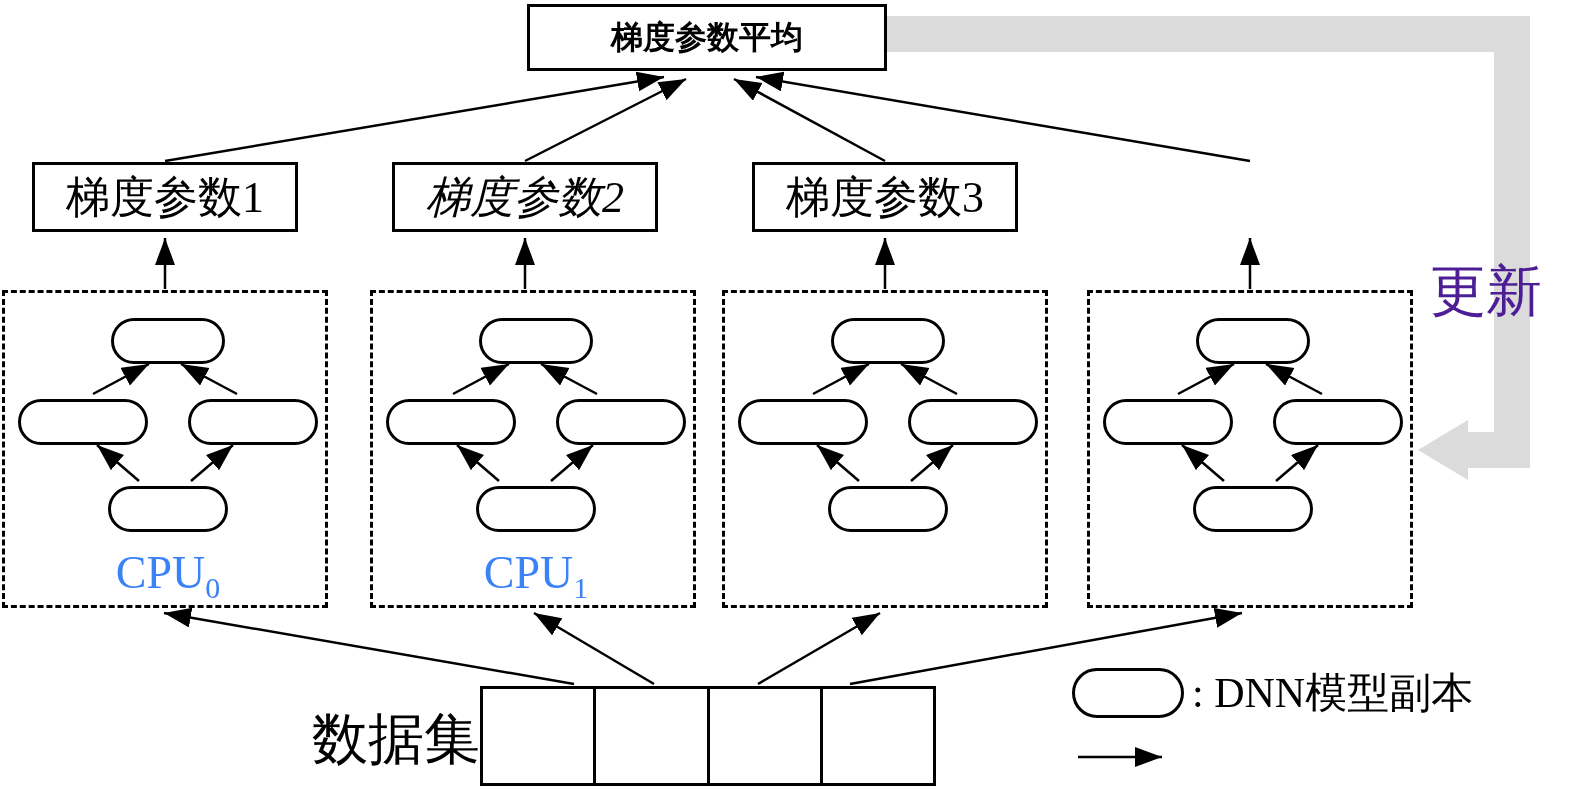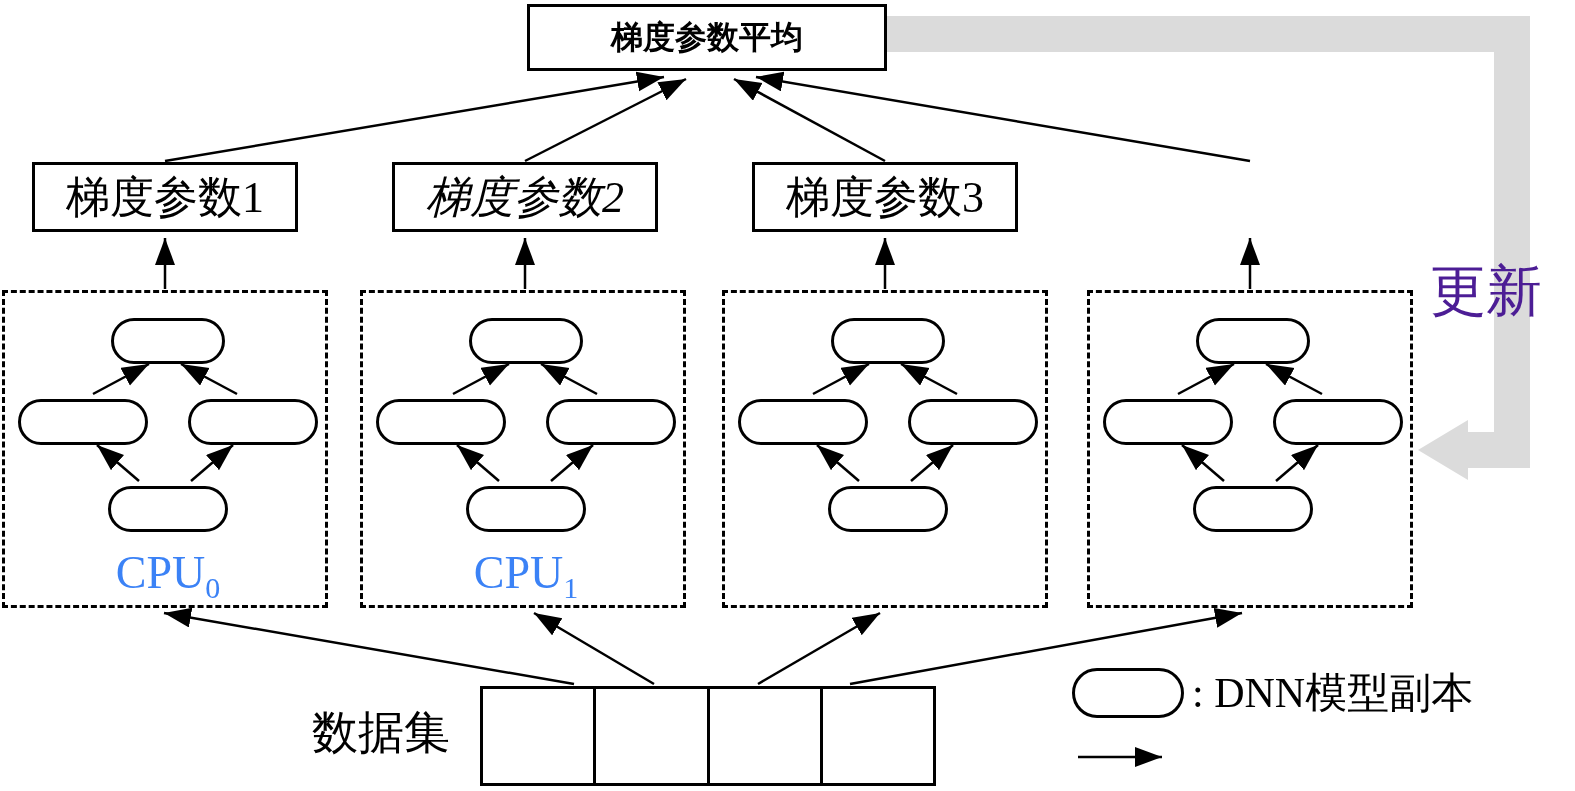"CPU1" .cpu-1 { left: 360px -> 370px }
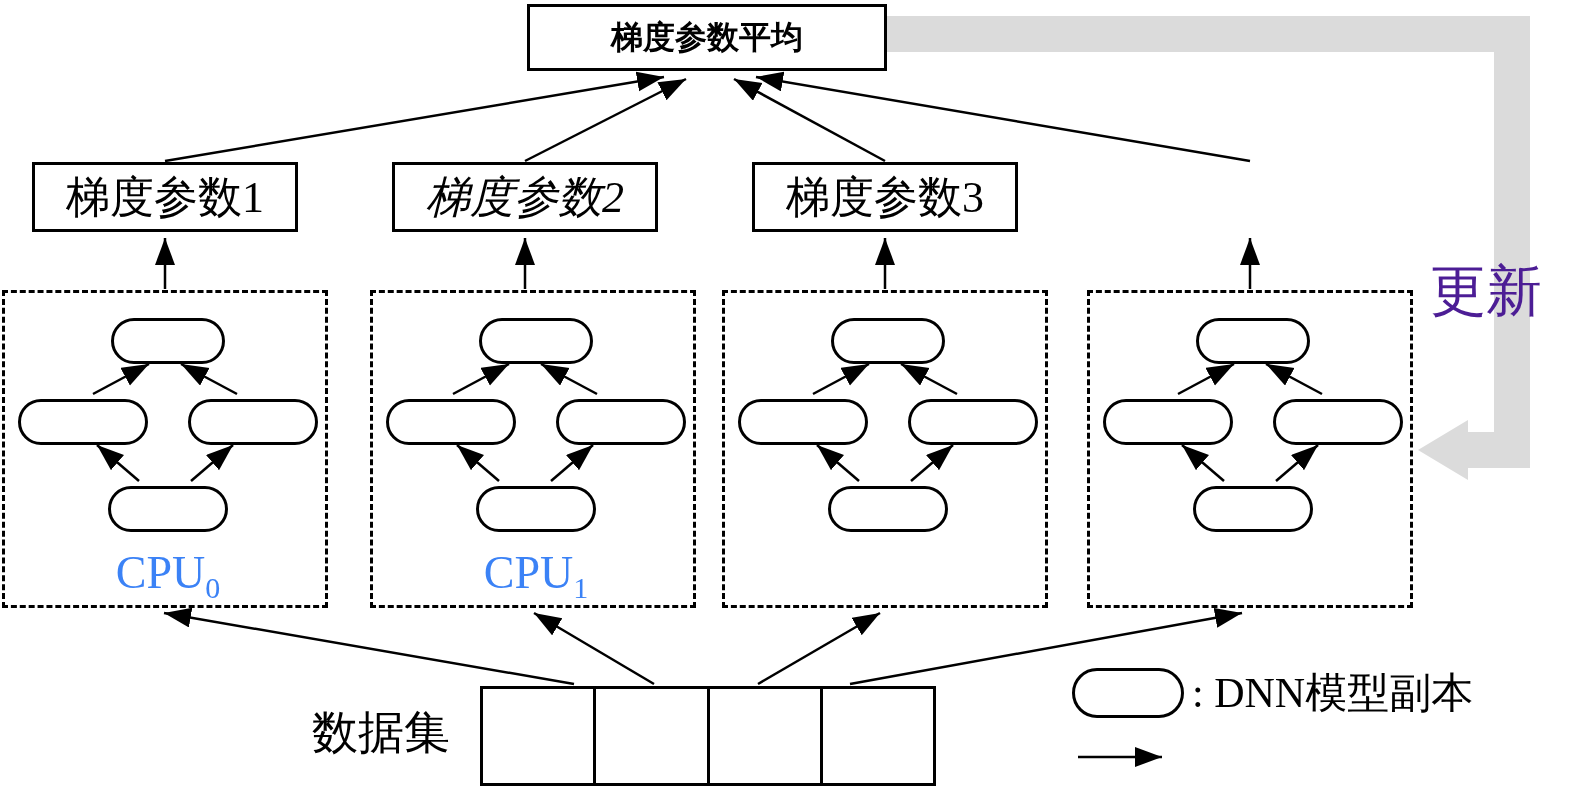"数据集" .dataset-label { font-size: 46px -> 56px }
